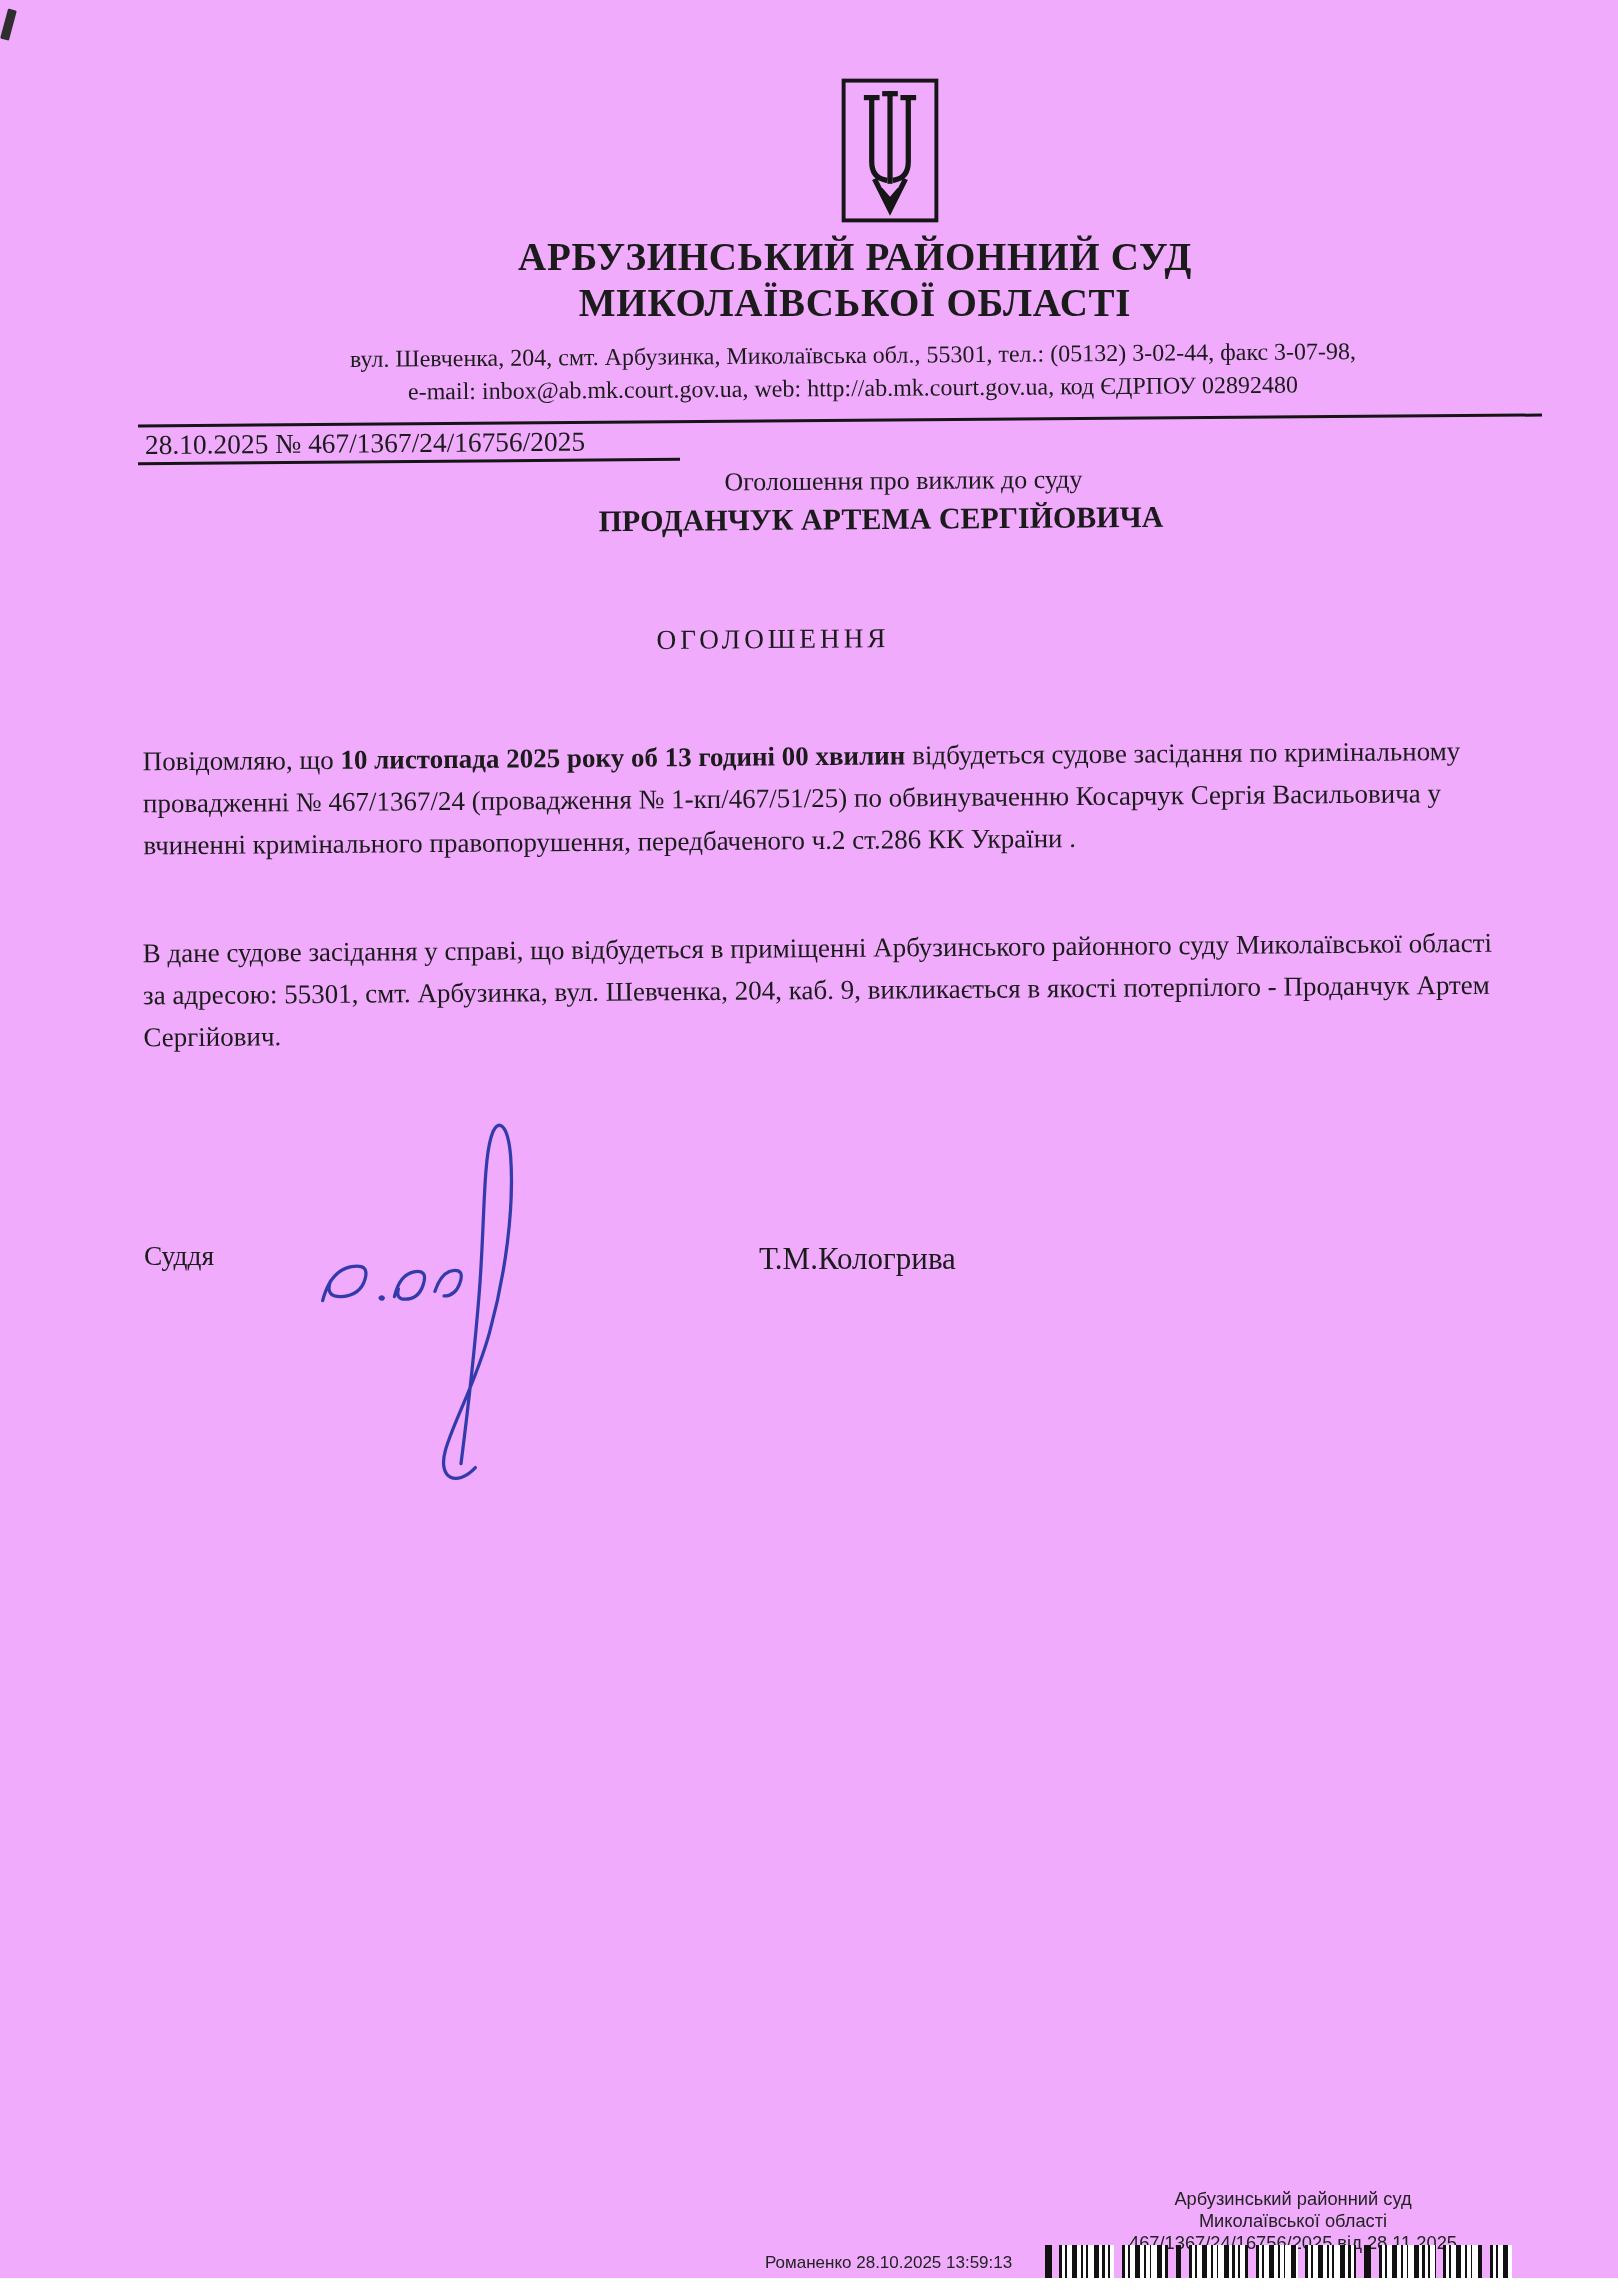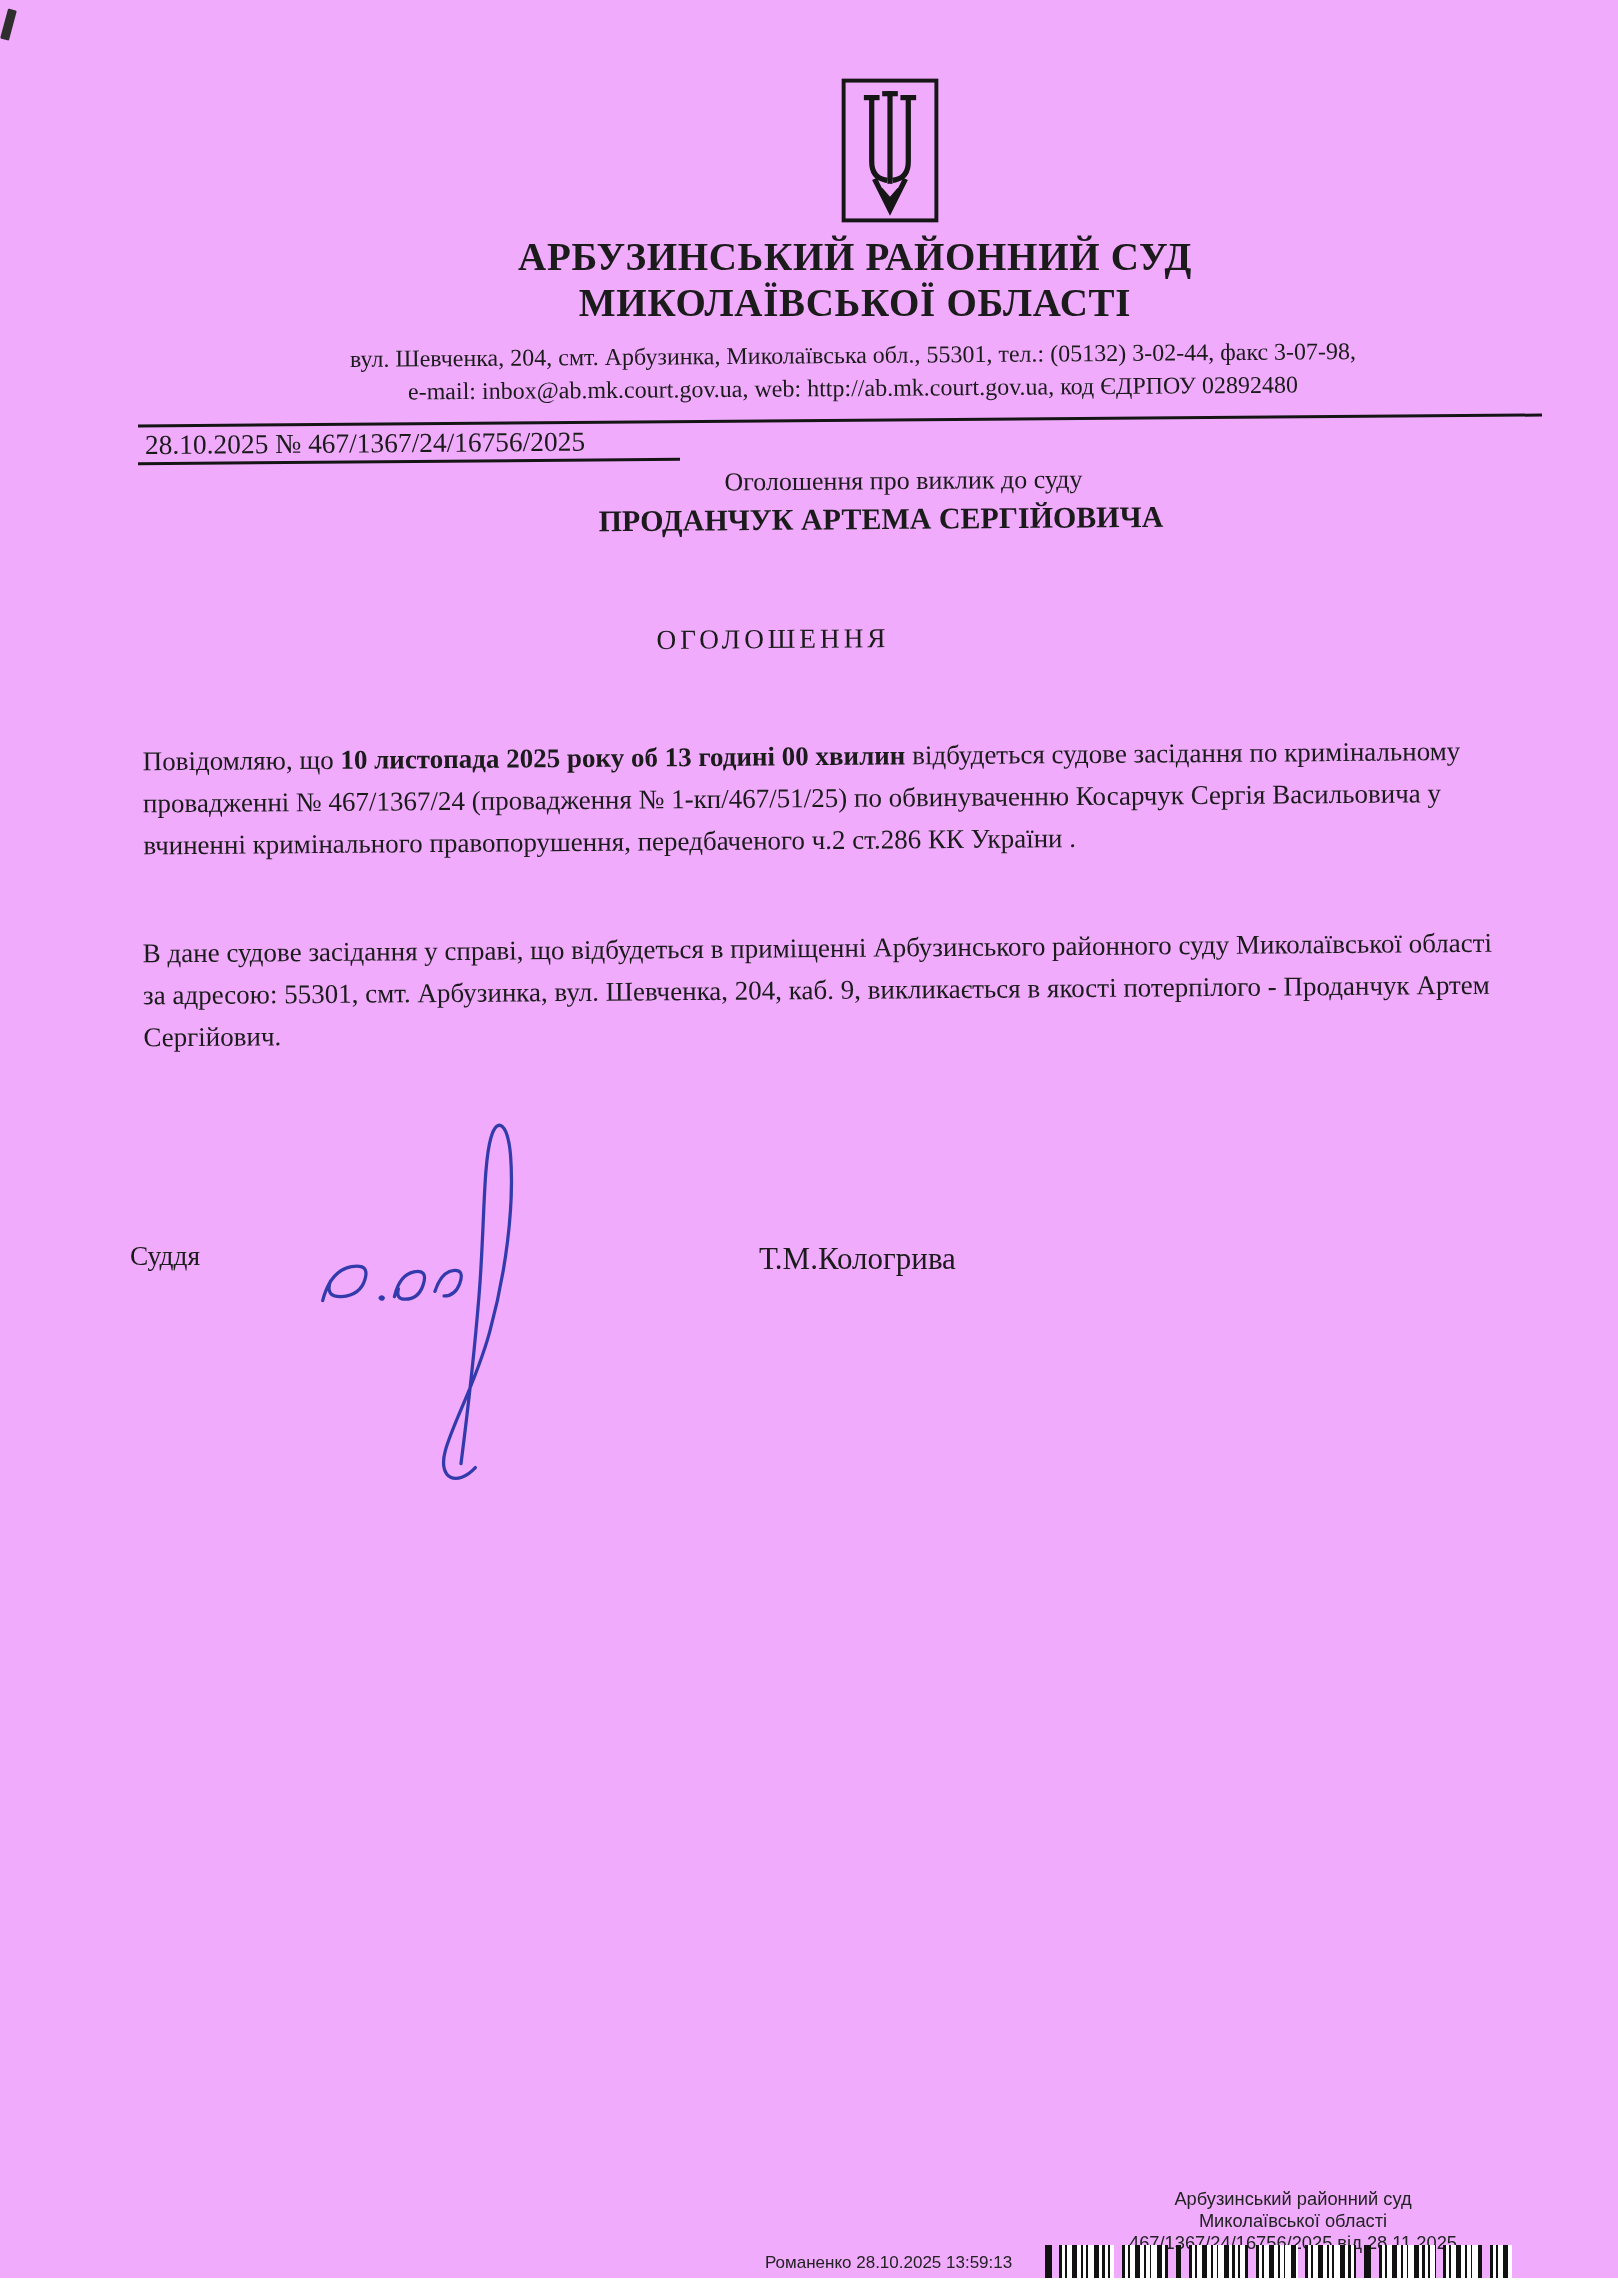"Суддя" .judge-label { left: 130px -> 144px }
